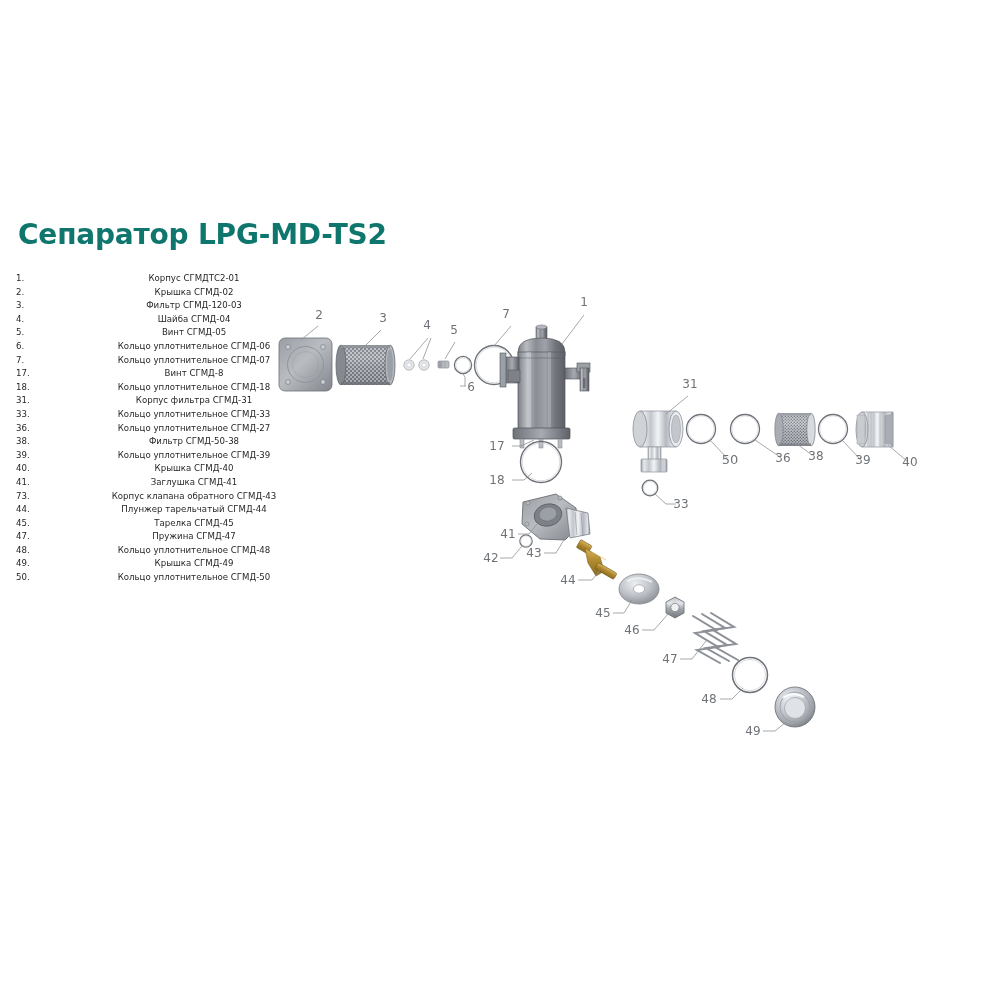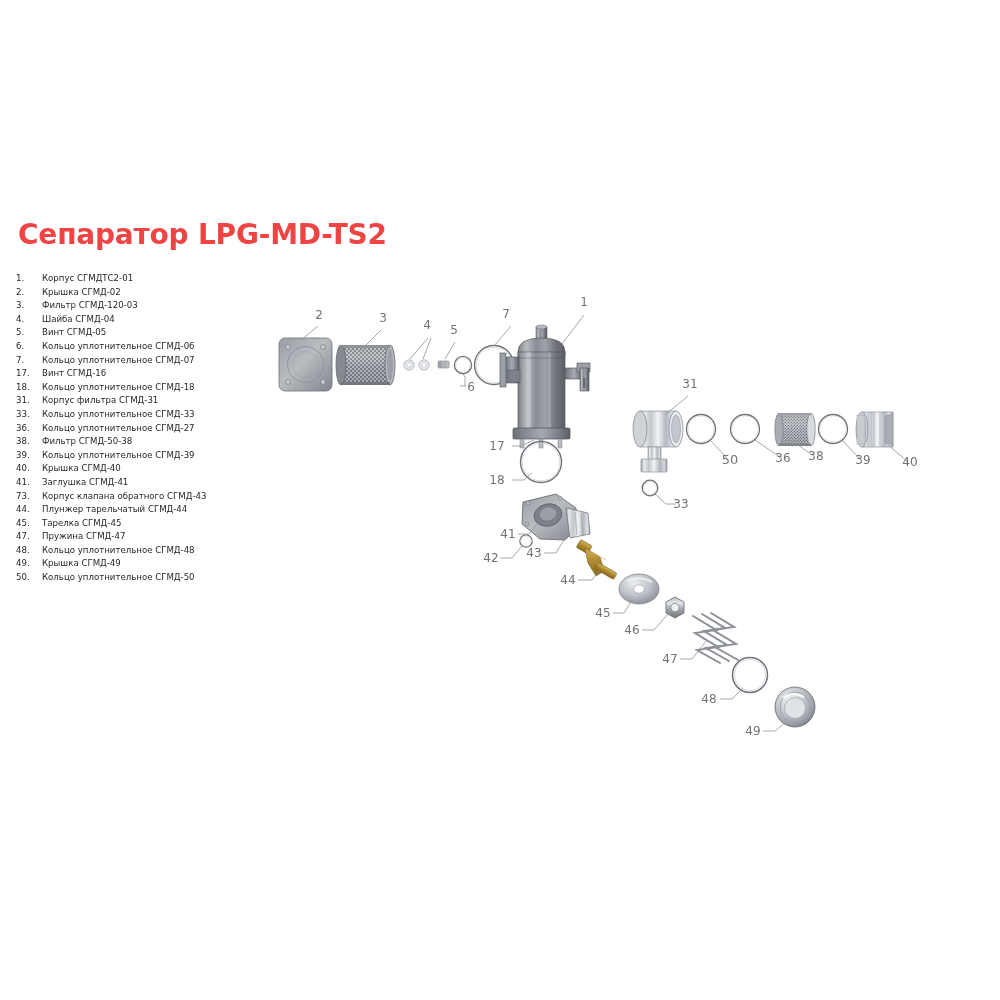"Сепаратор LPG-MD-TS2" #title { color: #ef4444 -> #0f766e }
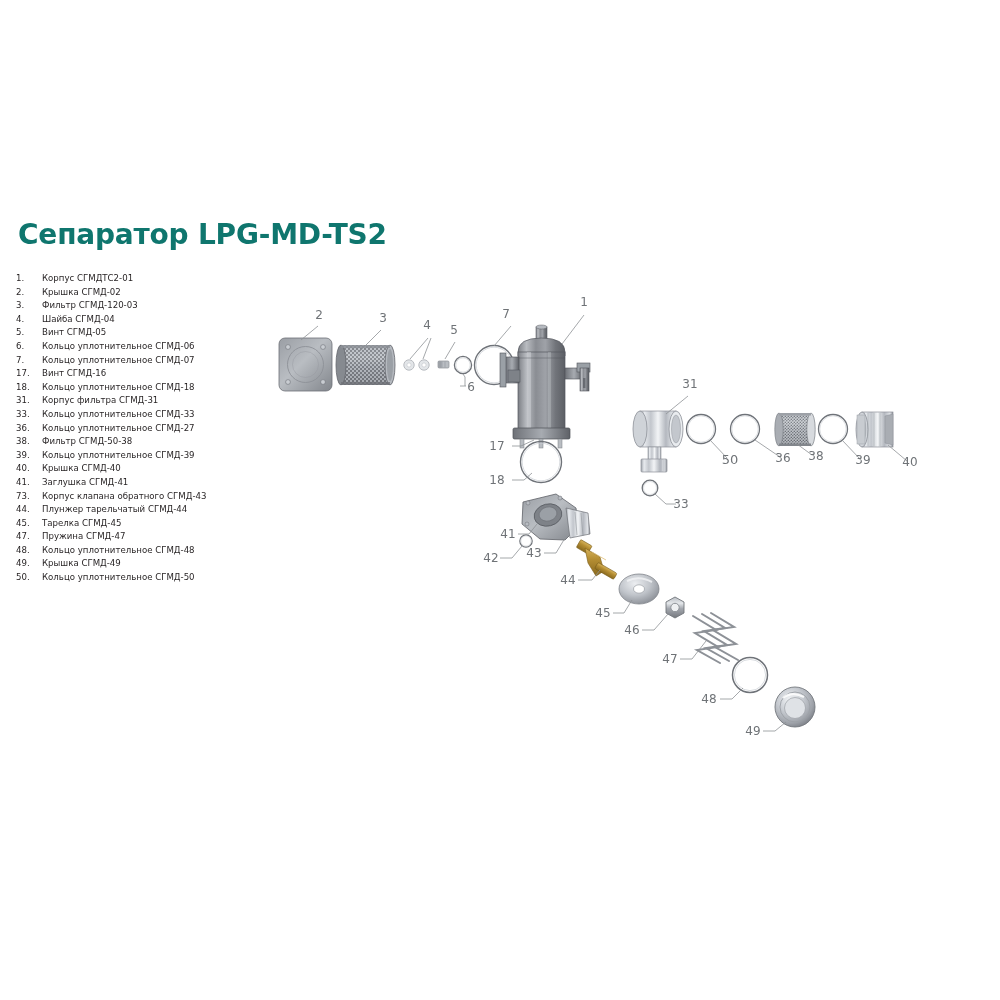"Корпус СГМДТС2-01" .part-name { text-align: none -> center }
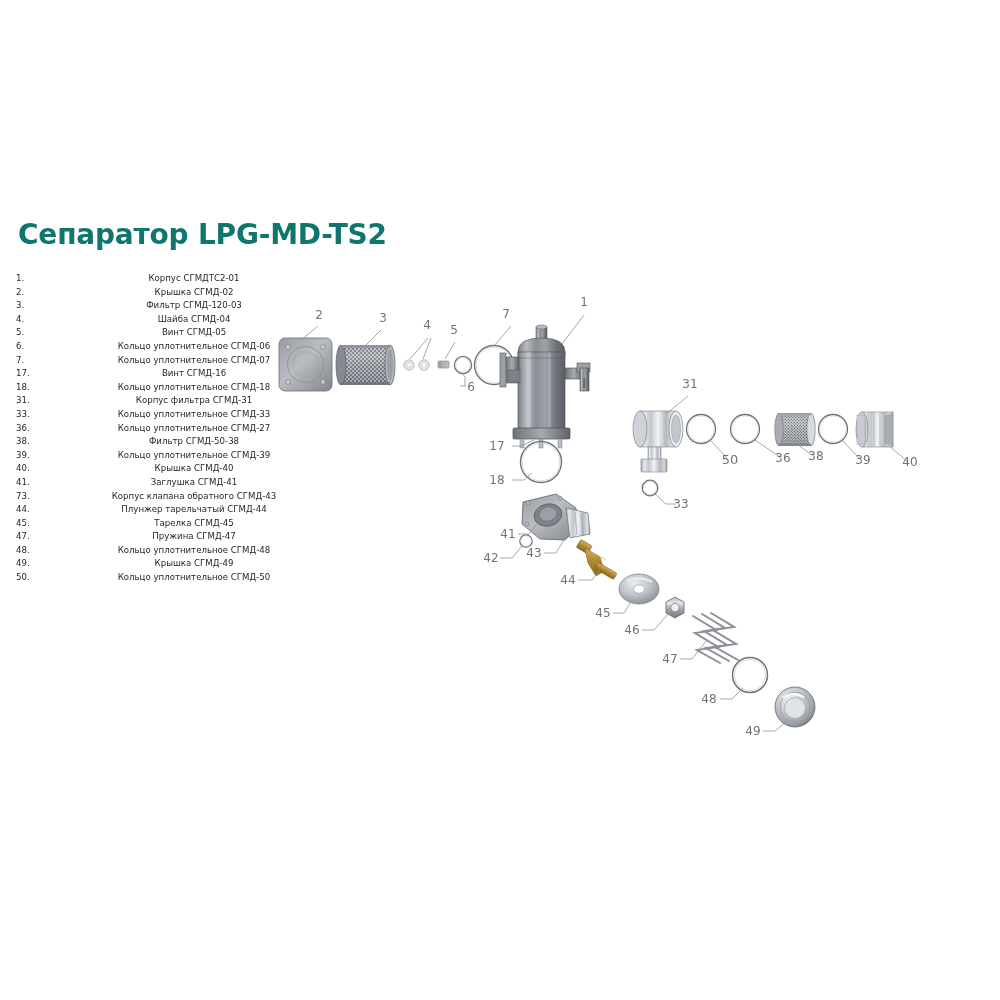"Винт СГМД-16" span.part-name { text: СГМД-16 -> СГМД-8 }
